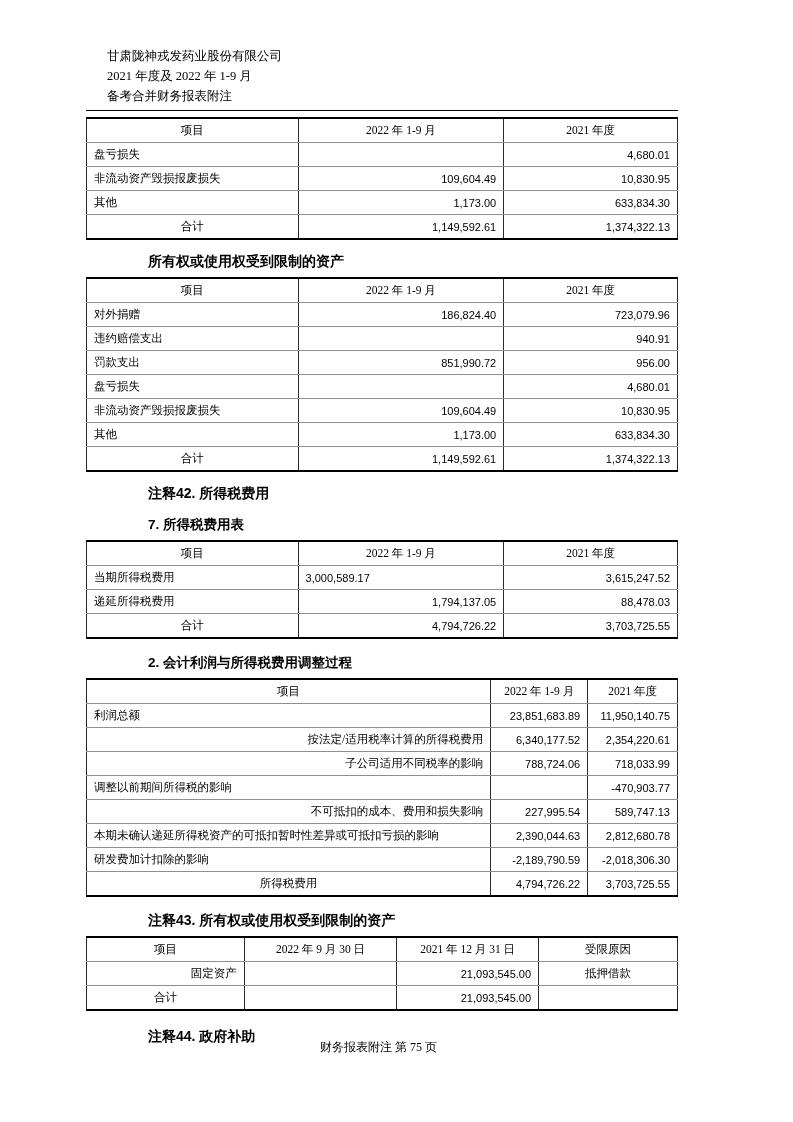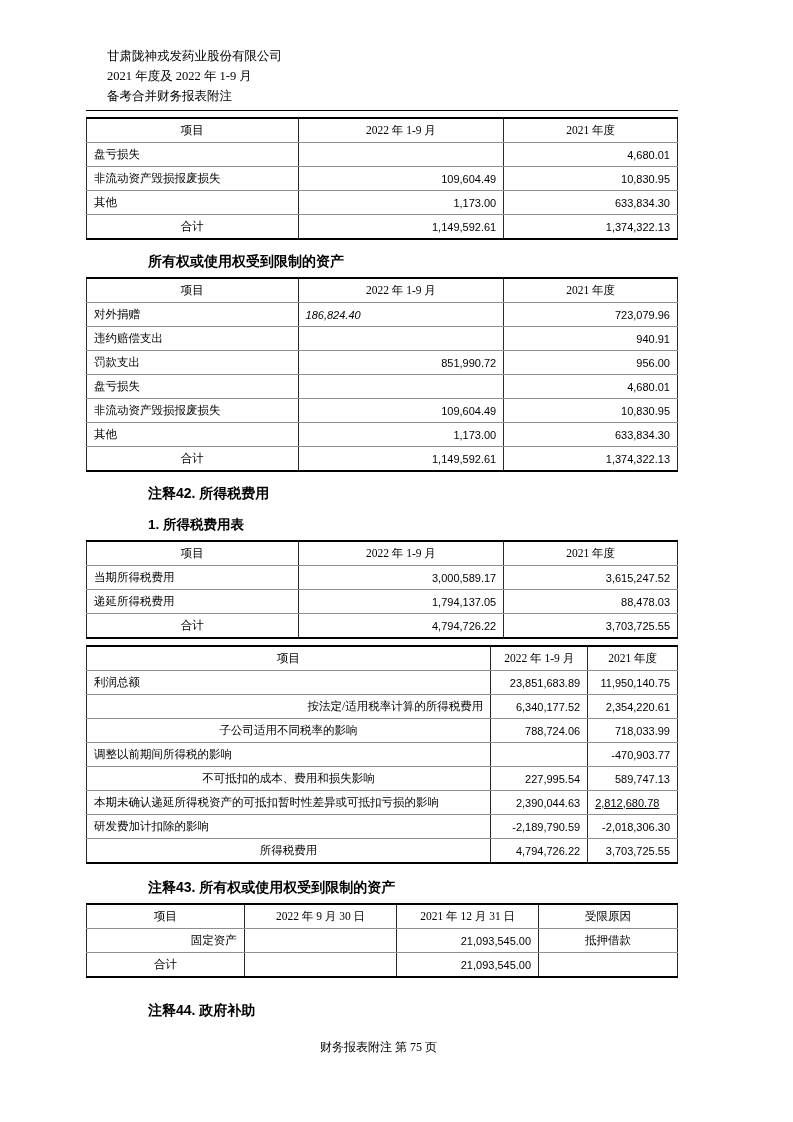"186,824.40" td.num { font-style: italic -> none; text-align: left -> right }
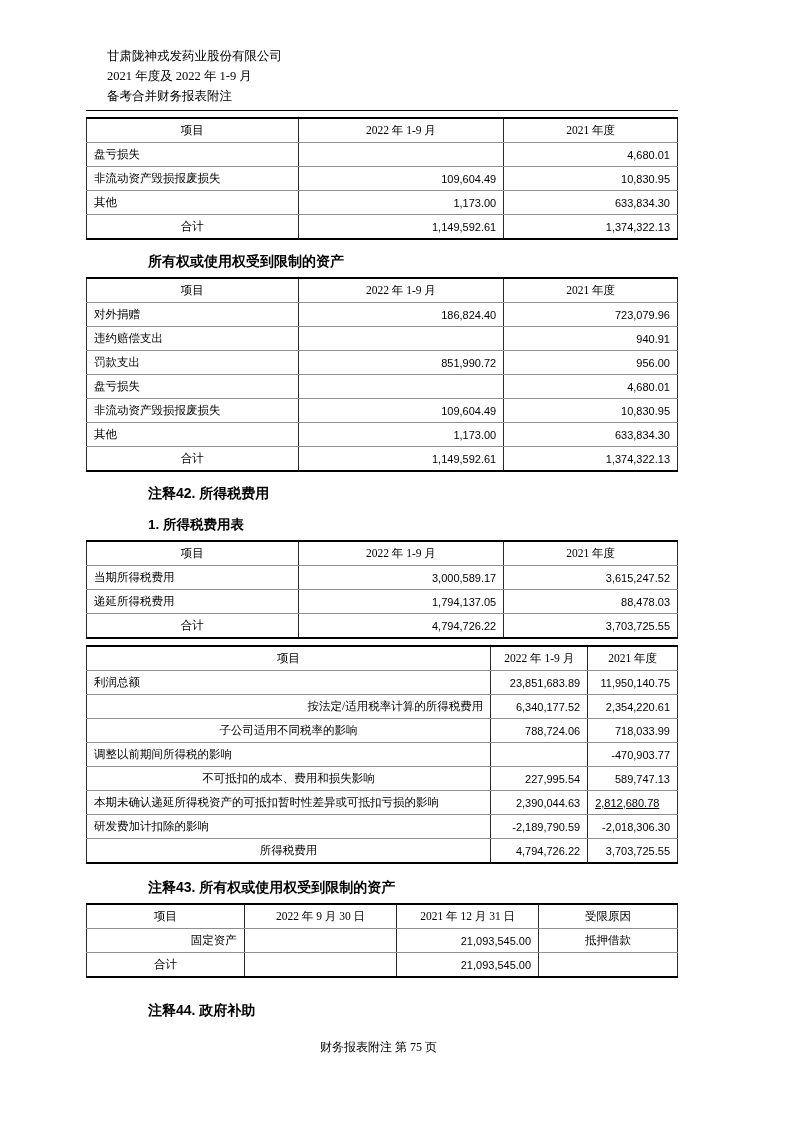"1. 所得税费用表" div.h-sub { text: 1 -> 7 }
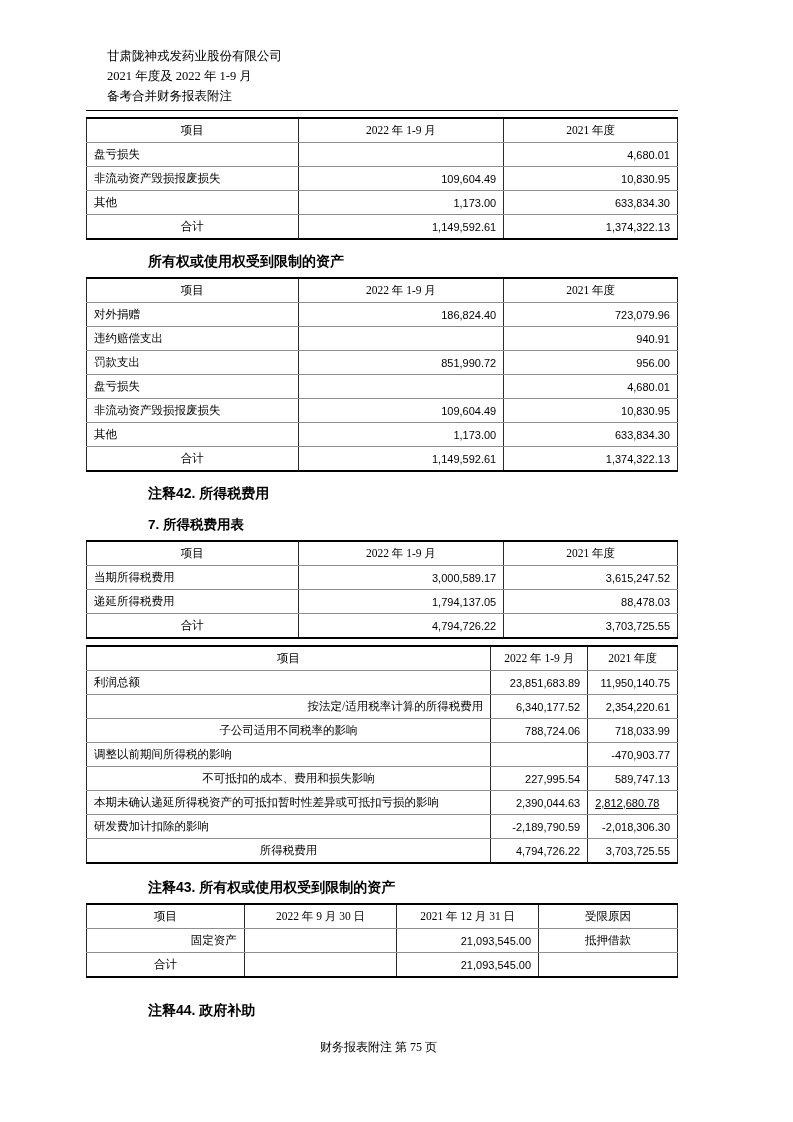"3,000,589.17" td.num { text-align: right -> none }
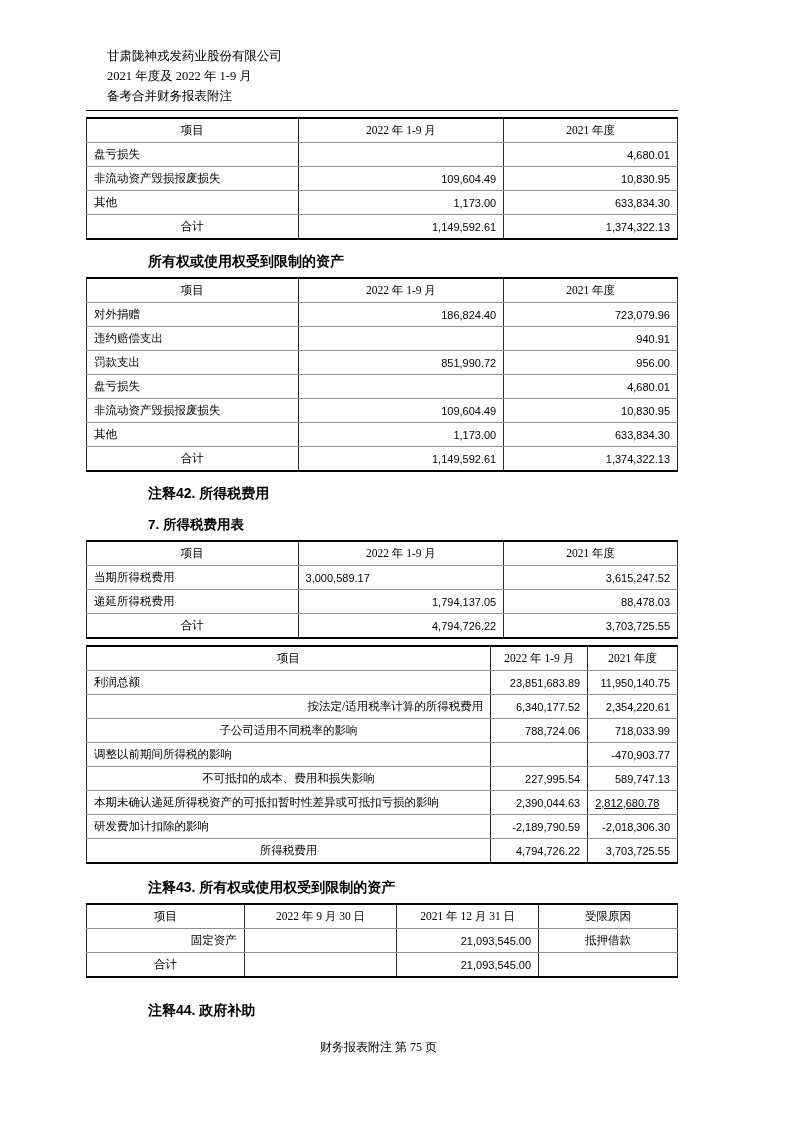"2. 会计利润与所得税费用调整过程" div.h-sub { html: none -> <div>2. 会计利润与所得税费用调整过程</div> }
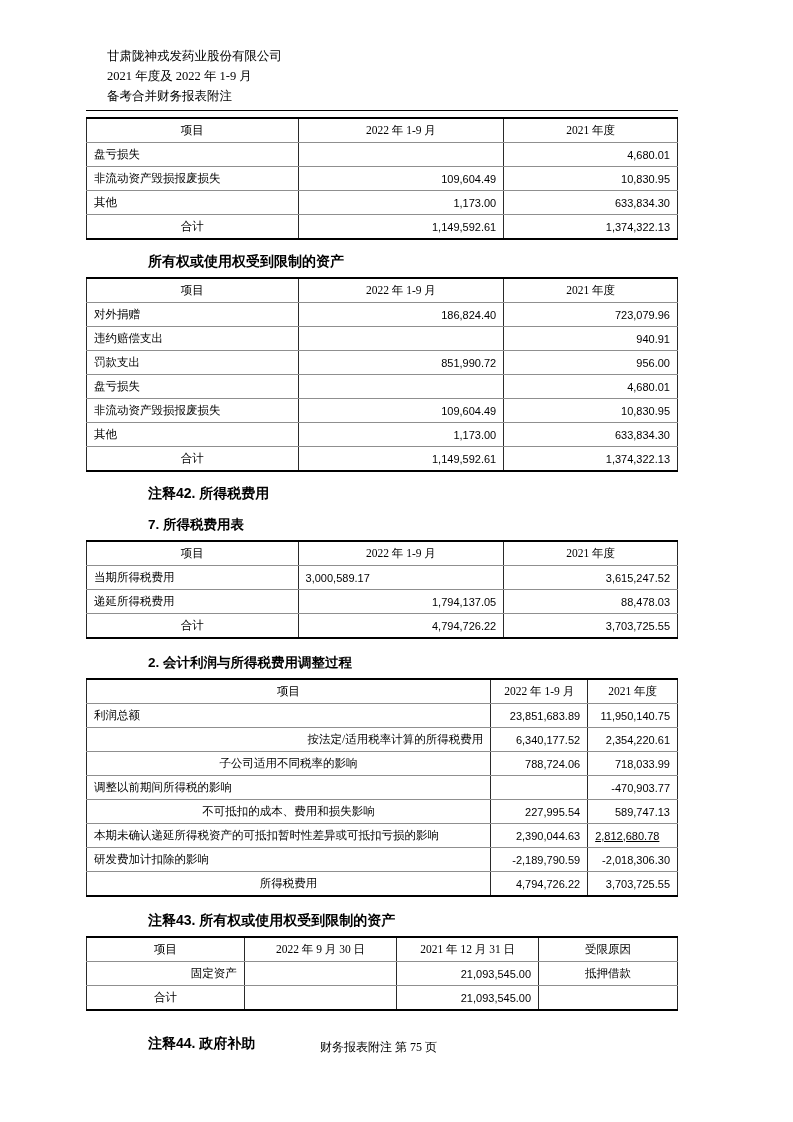"子公司适用不同税率的影响" td { text-align: center -> right }
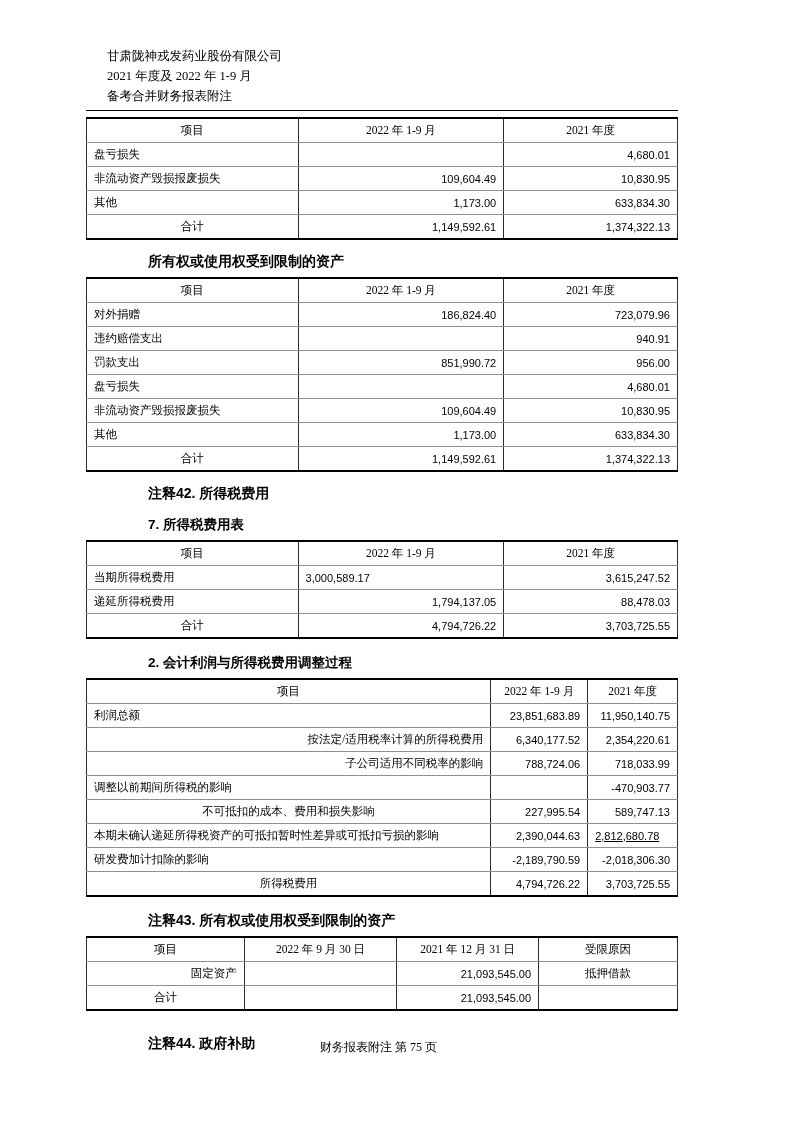"不可抵扣的成本、费用和损失影响" td { text-align: center -> right }
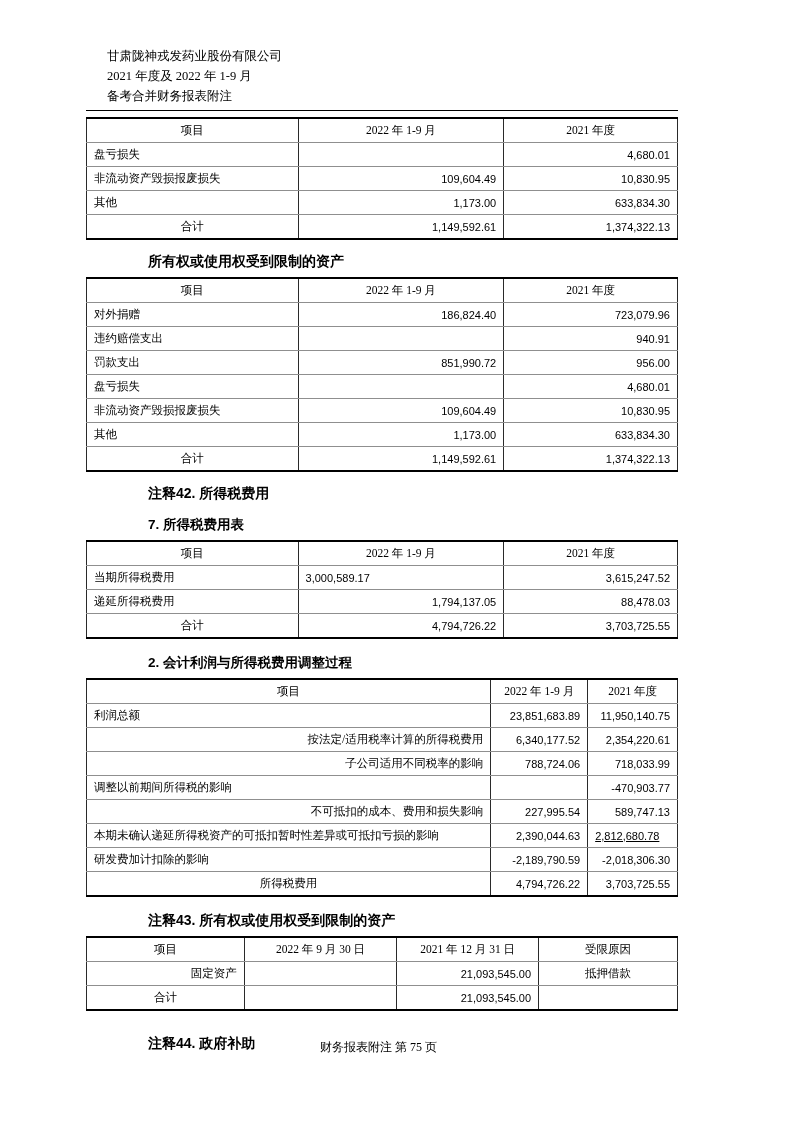"2,812,680.78" td.num { text-align: none -> right; text-decoration: underline -> none }
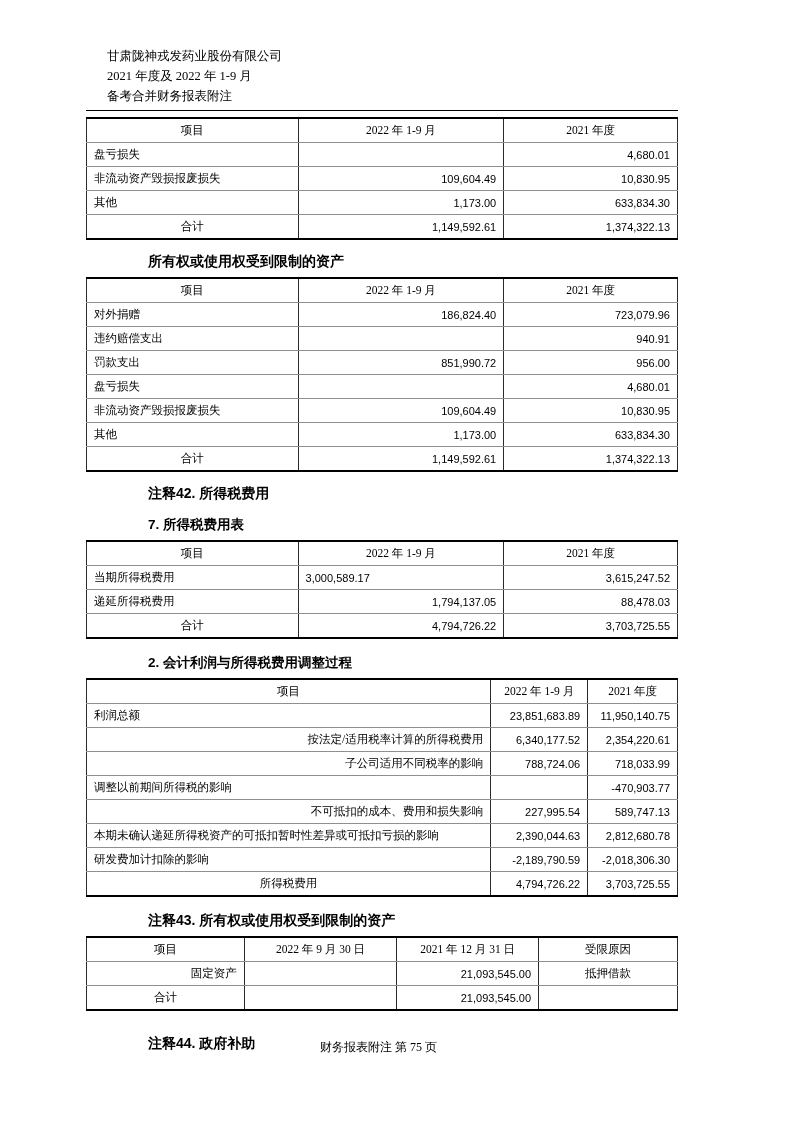"注释44. 政府补助" .mt16 { margin-top: 24px -> 17px }
